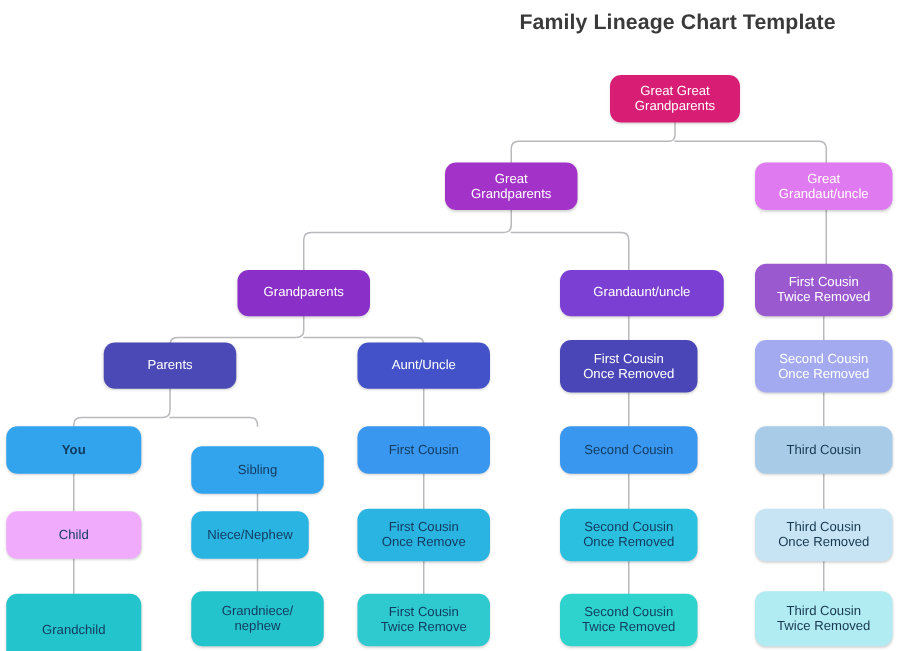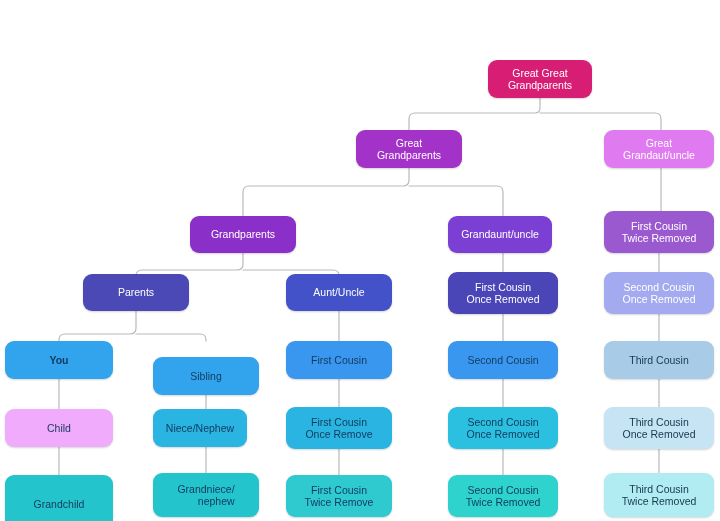"Family Lineage Chart Template" div { html: none -> <div> <div>Family Lineage Chart Template</div> </div> }
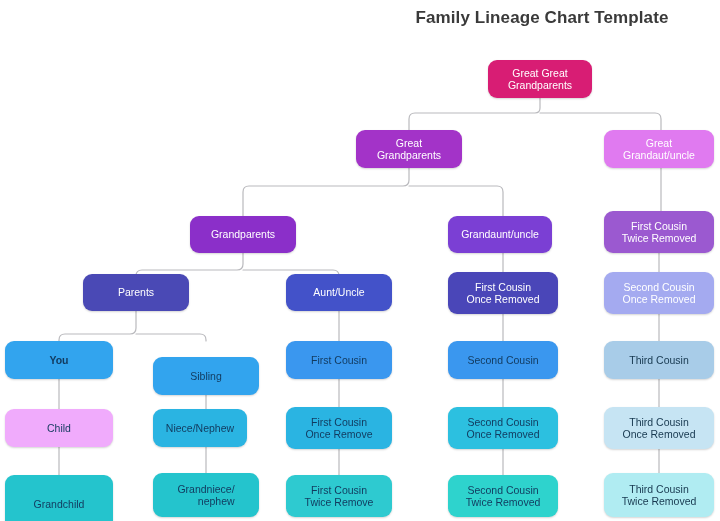"Grandaunt/uncle" div.node { width: 104px -> 131px }
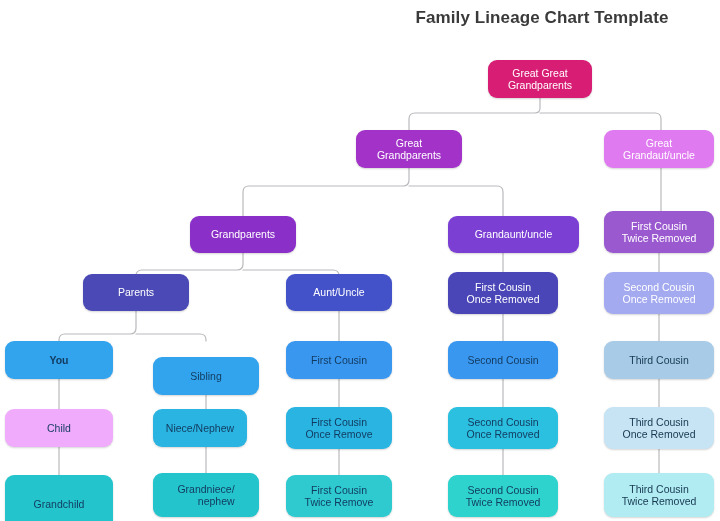"Grandniece/" div.node { text-align: right -> none }
